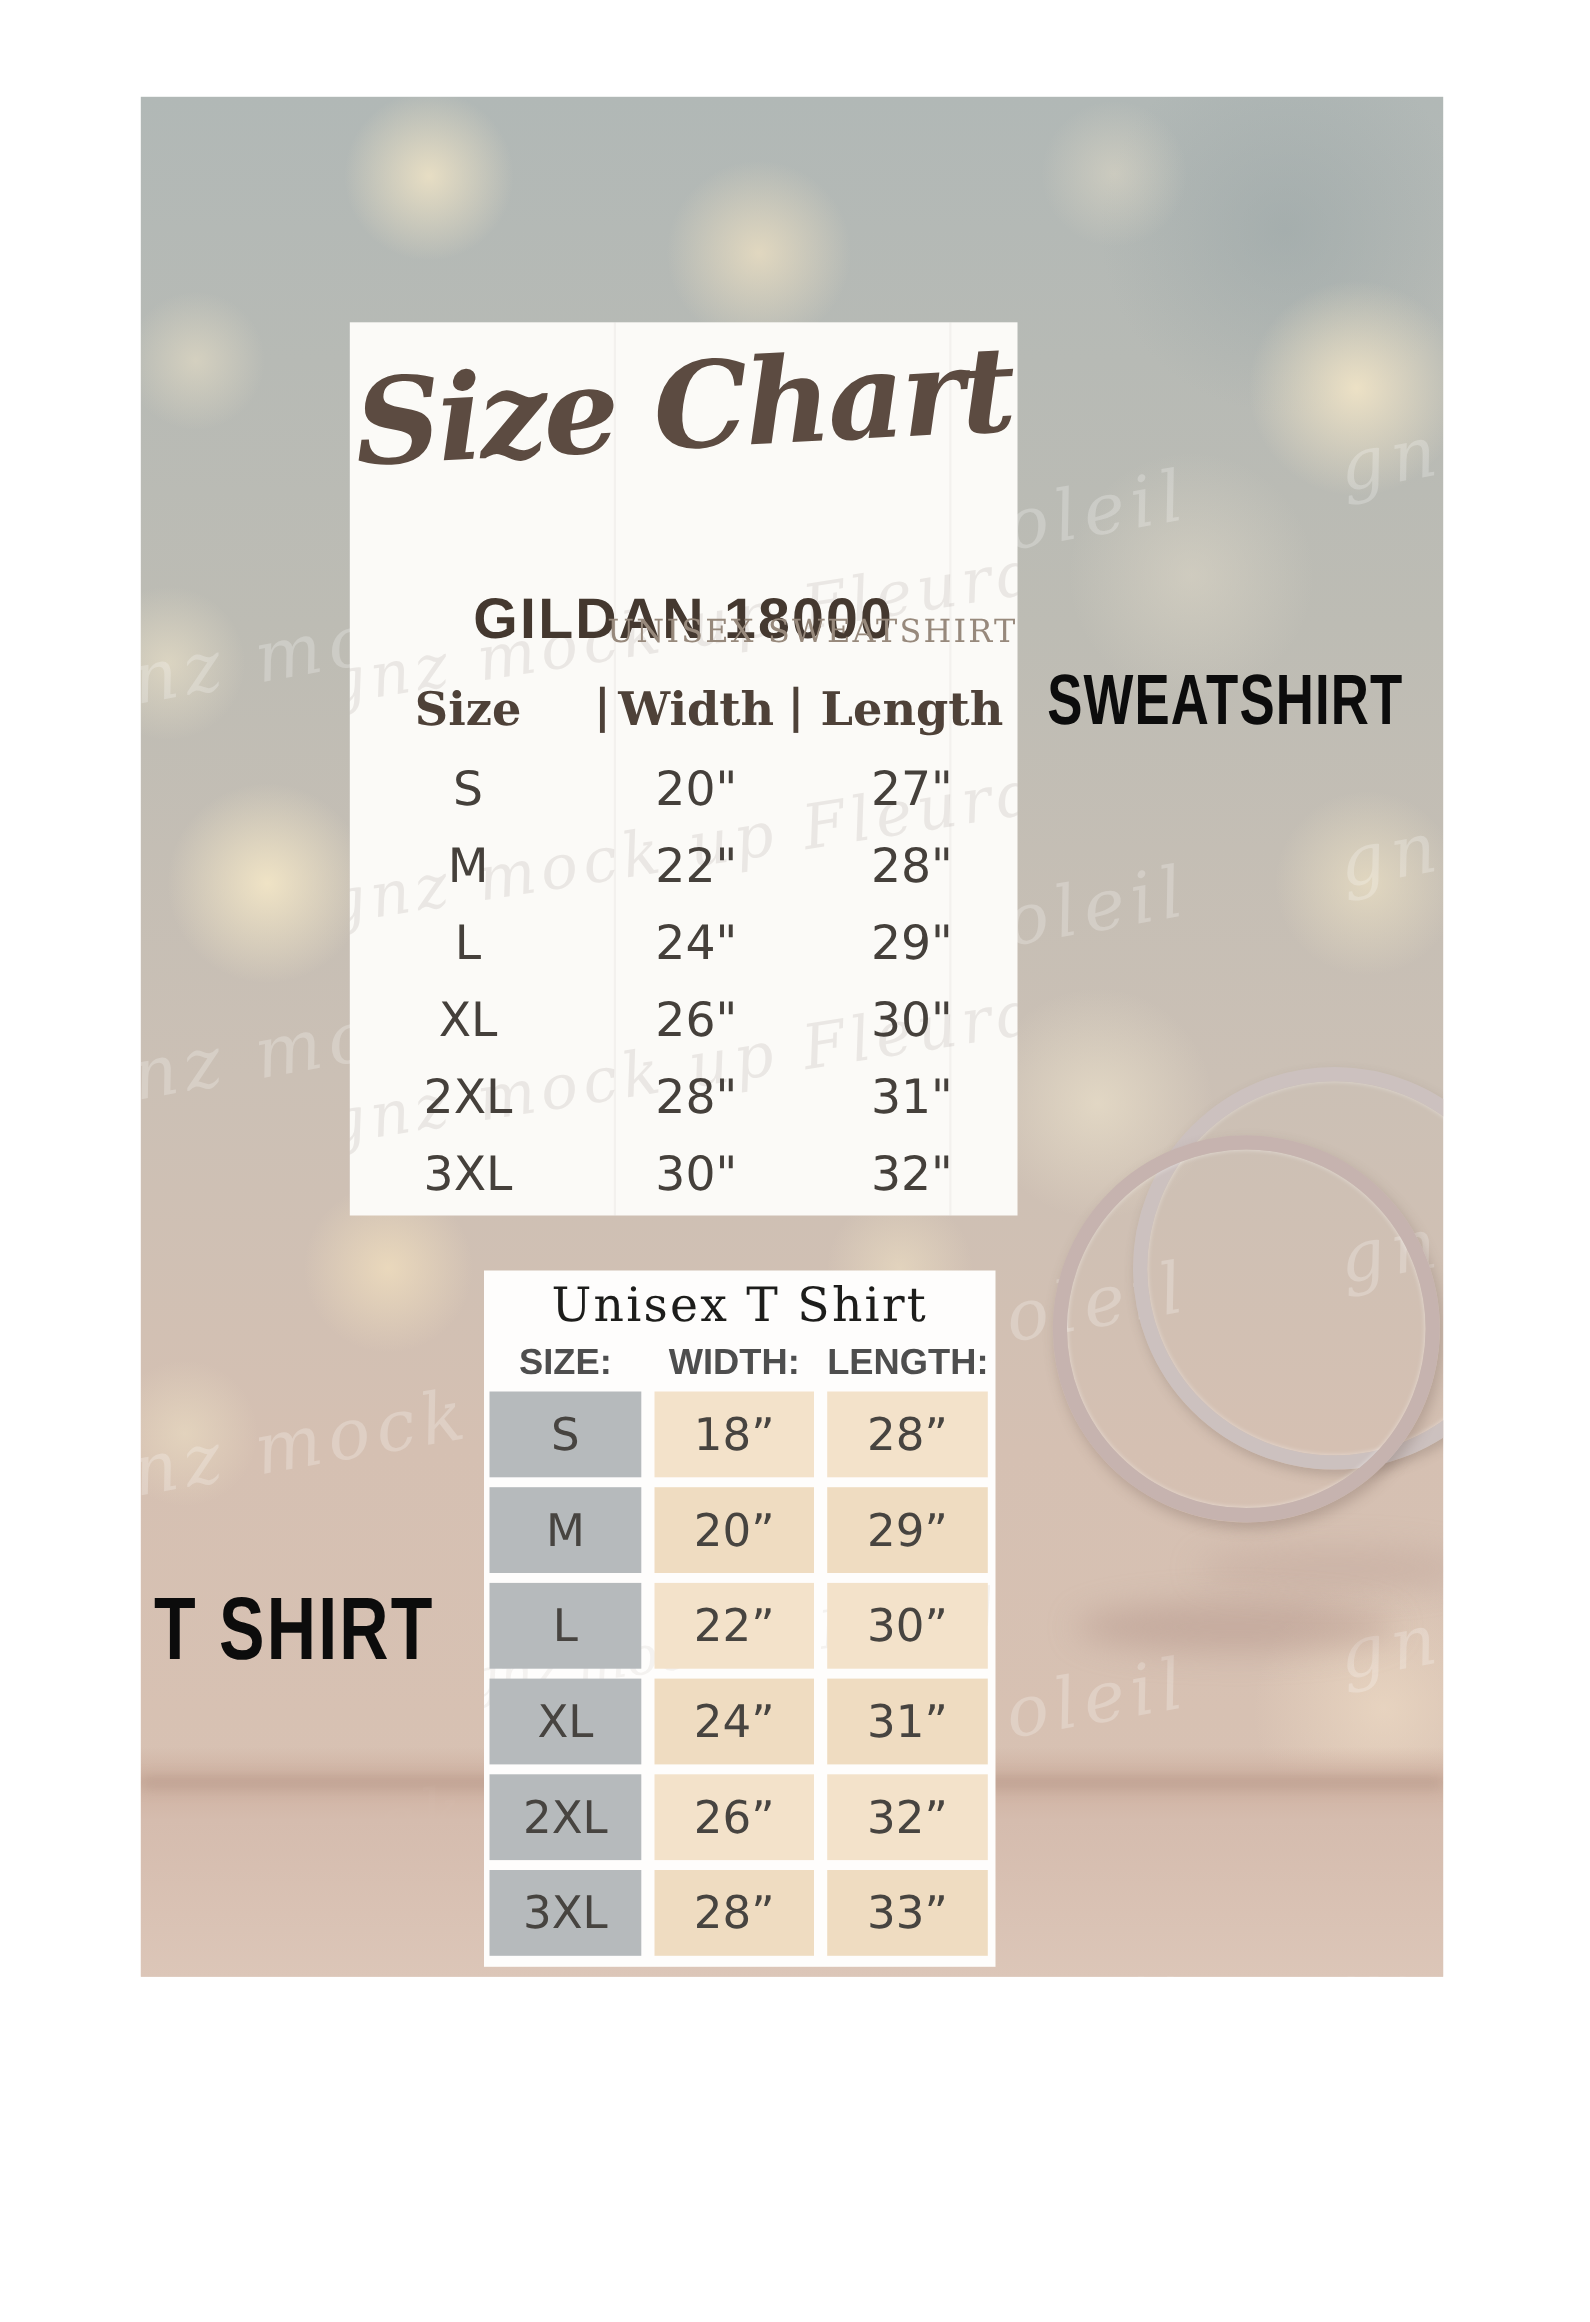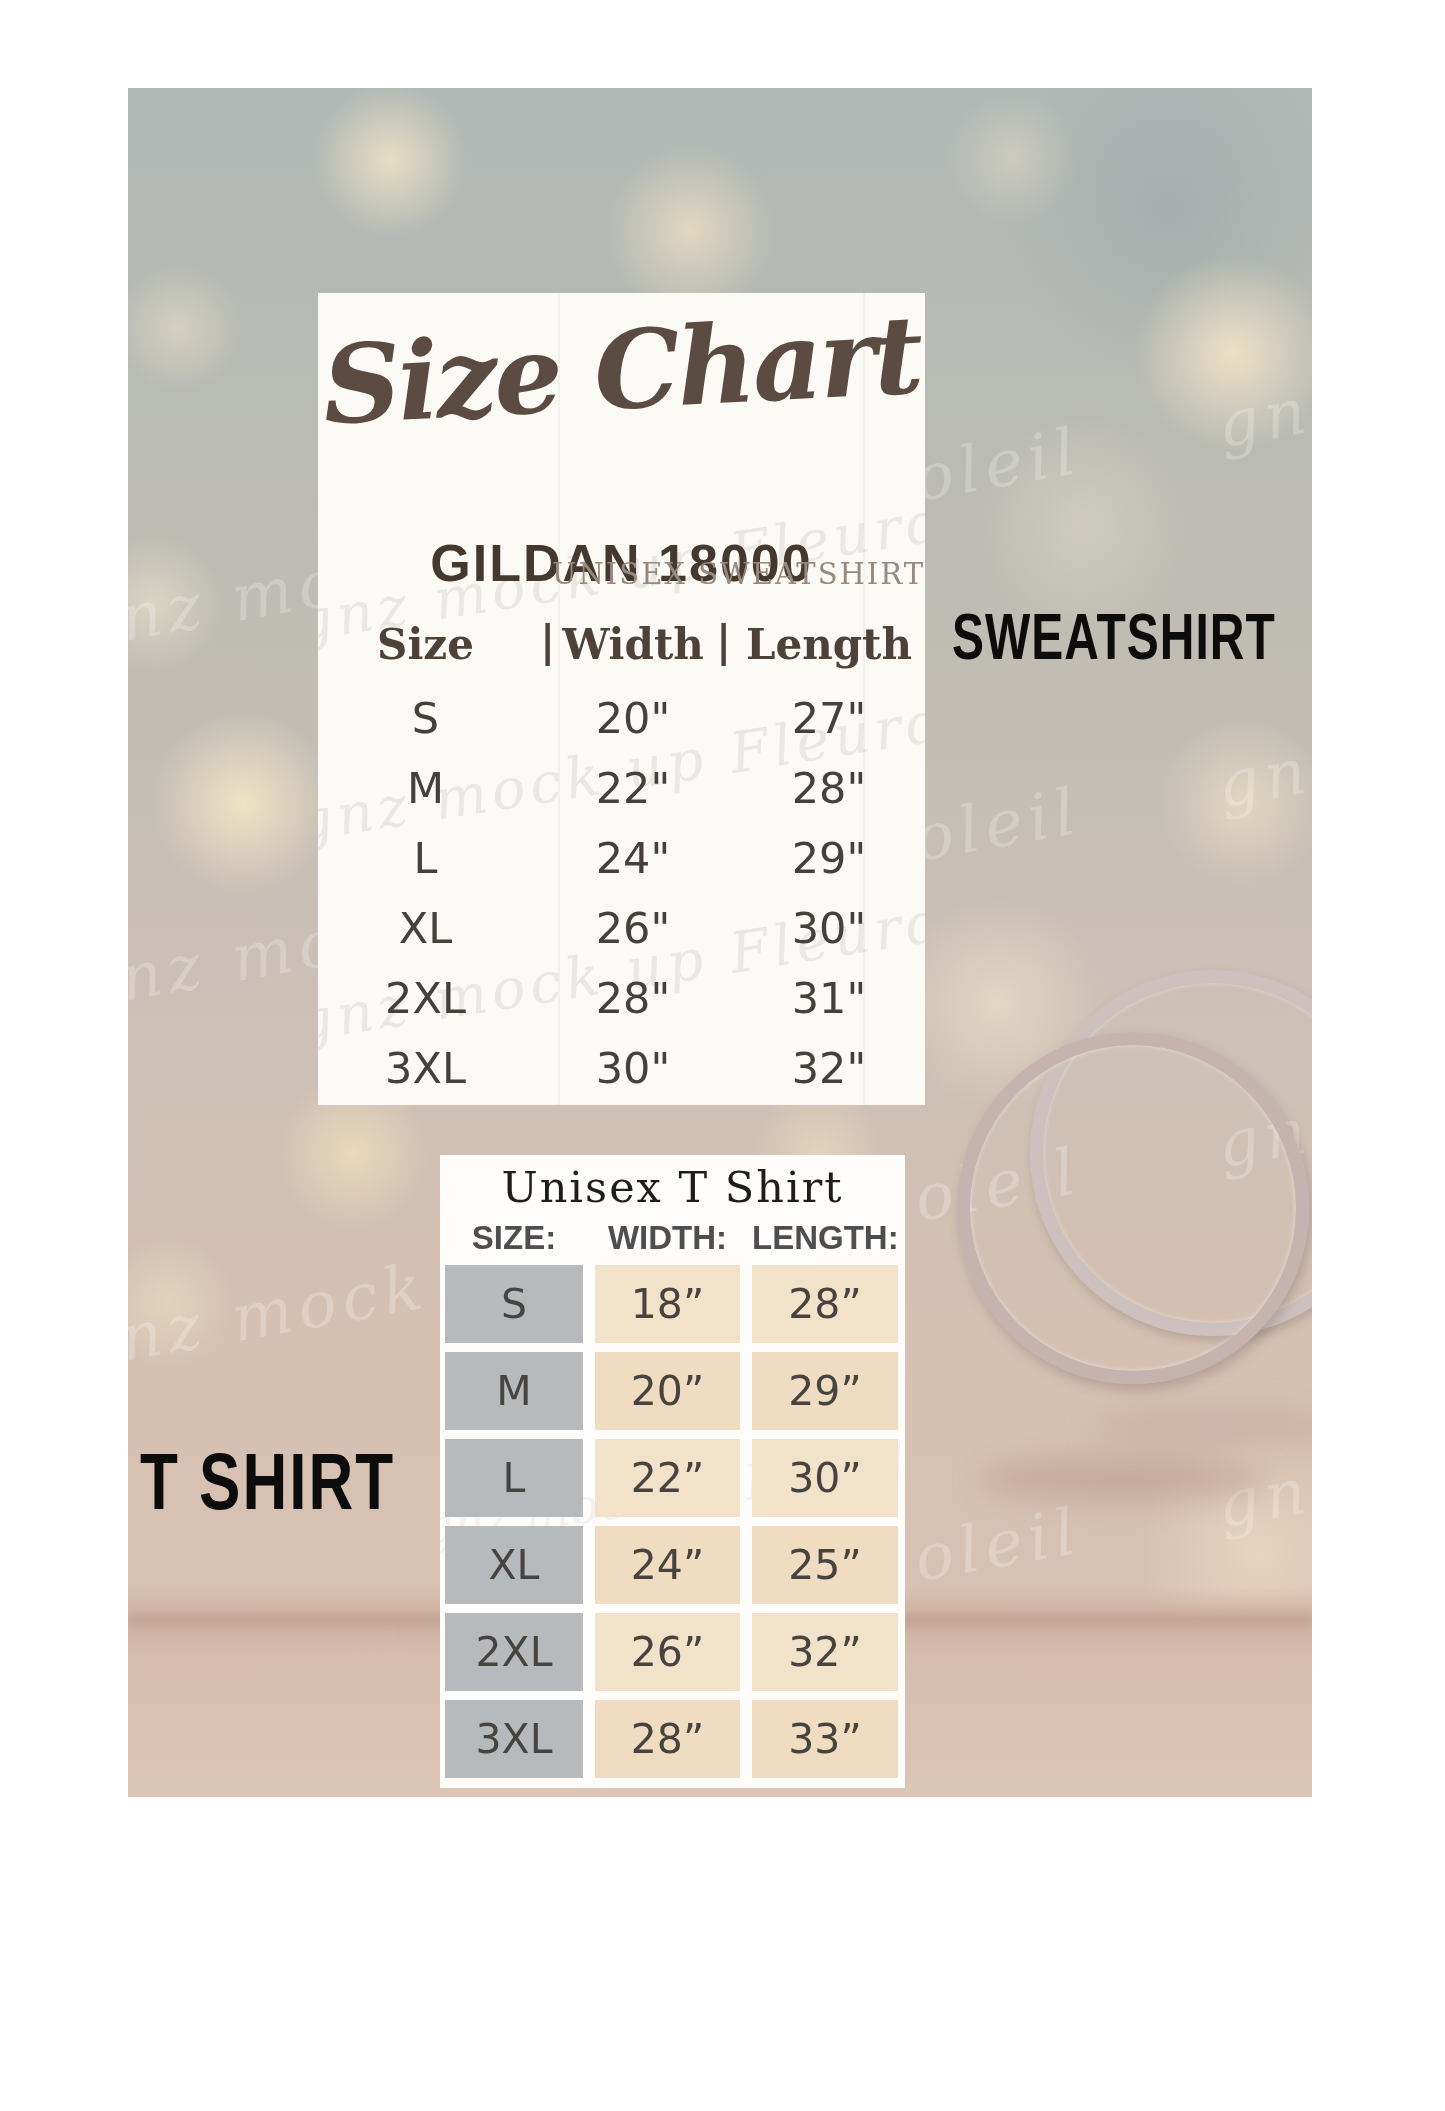"25”" div.ts-cell { text: 25 -> 31 }
